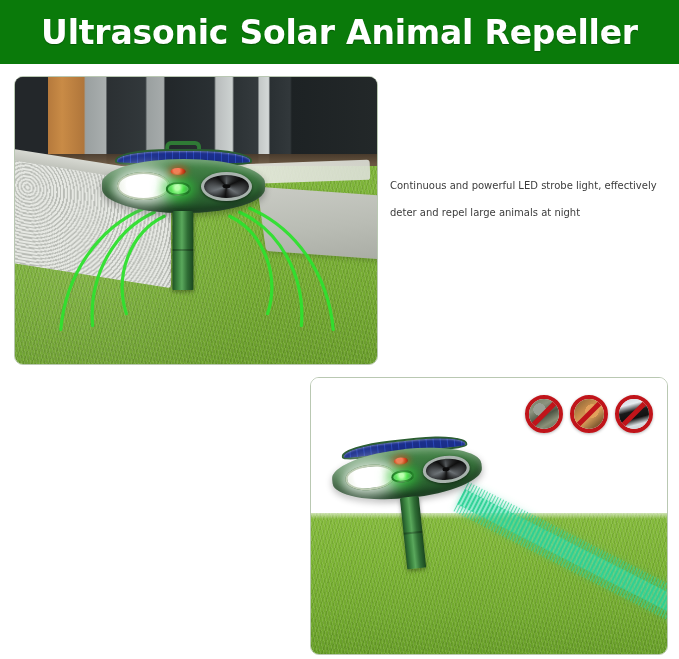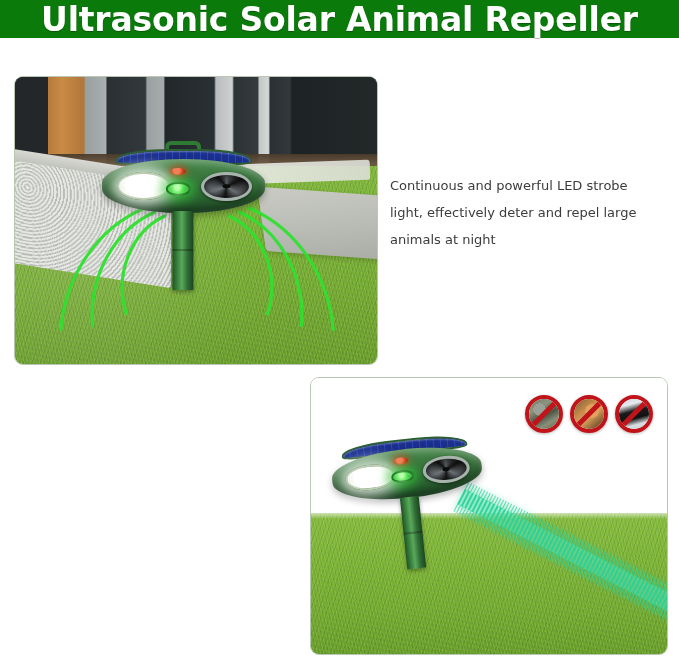"Ultrasonic Solar Animal Repeller" .banner { height: 38px -> 64px }
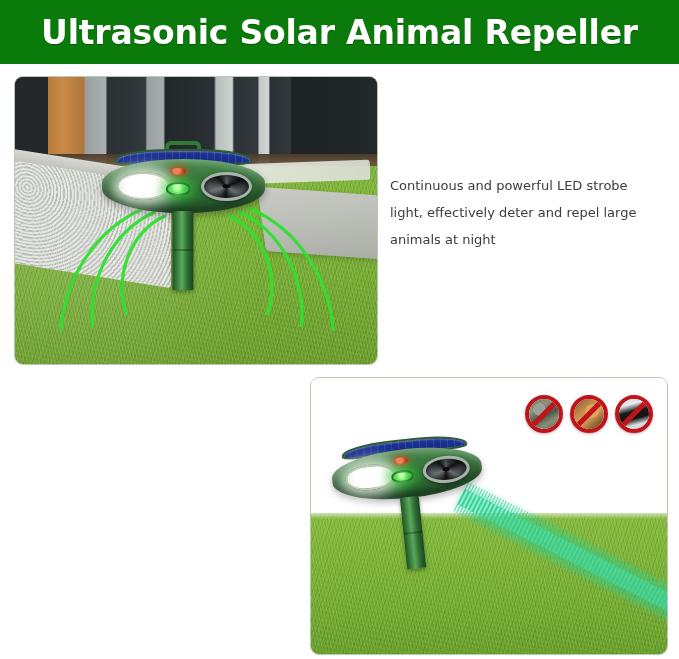"Continuous and powerful LED strobe" .copy { font-size: 13px -> 10px }
